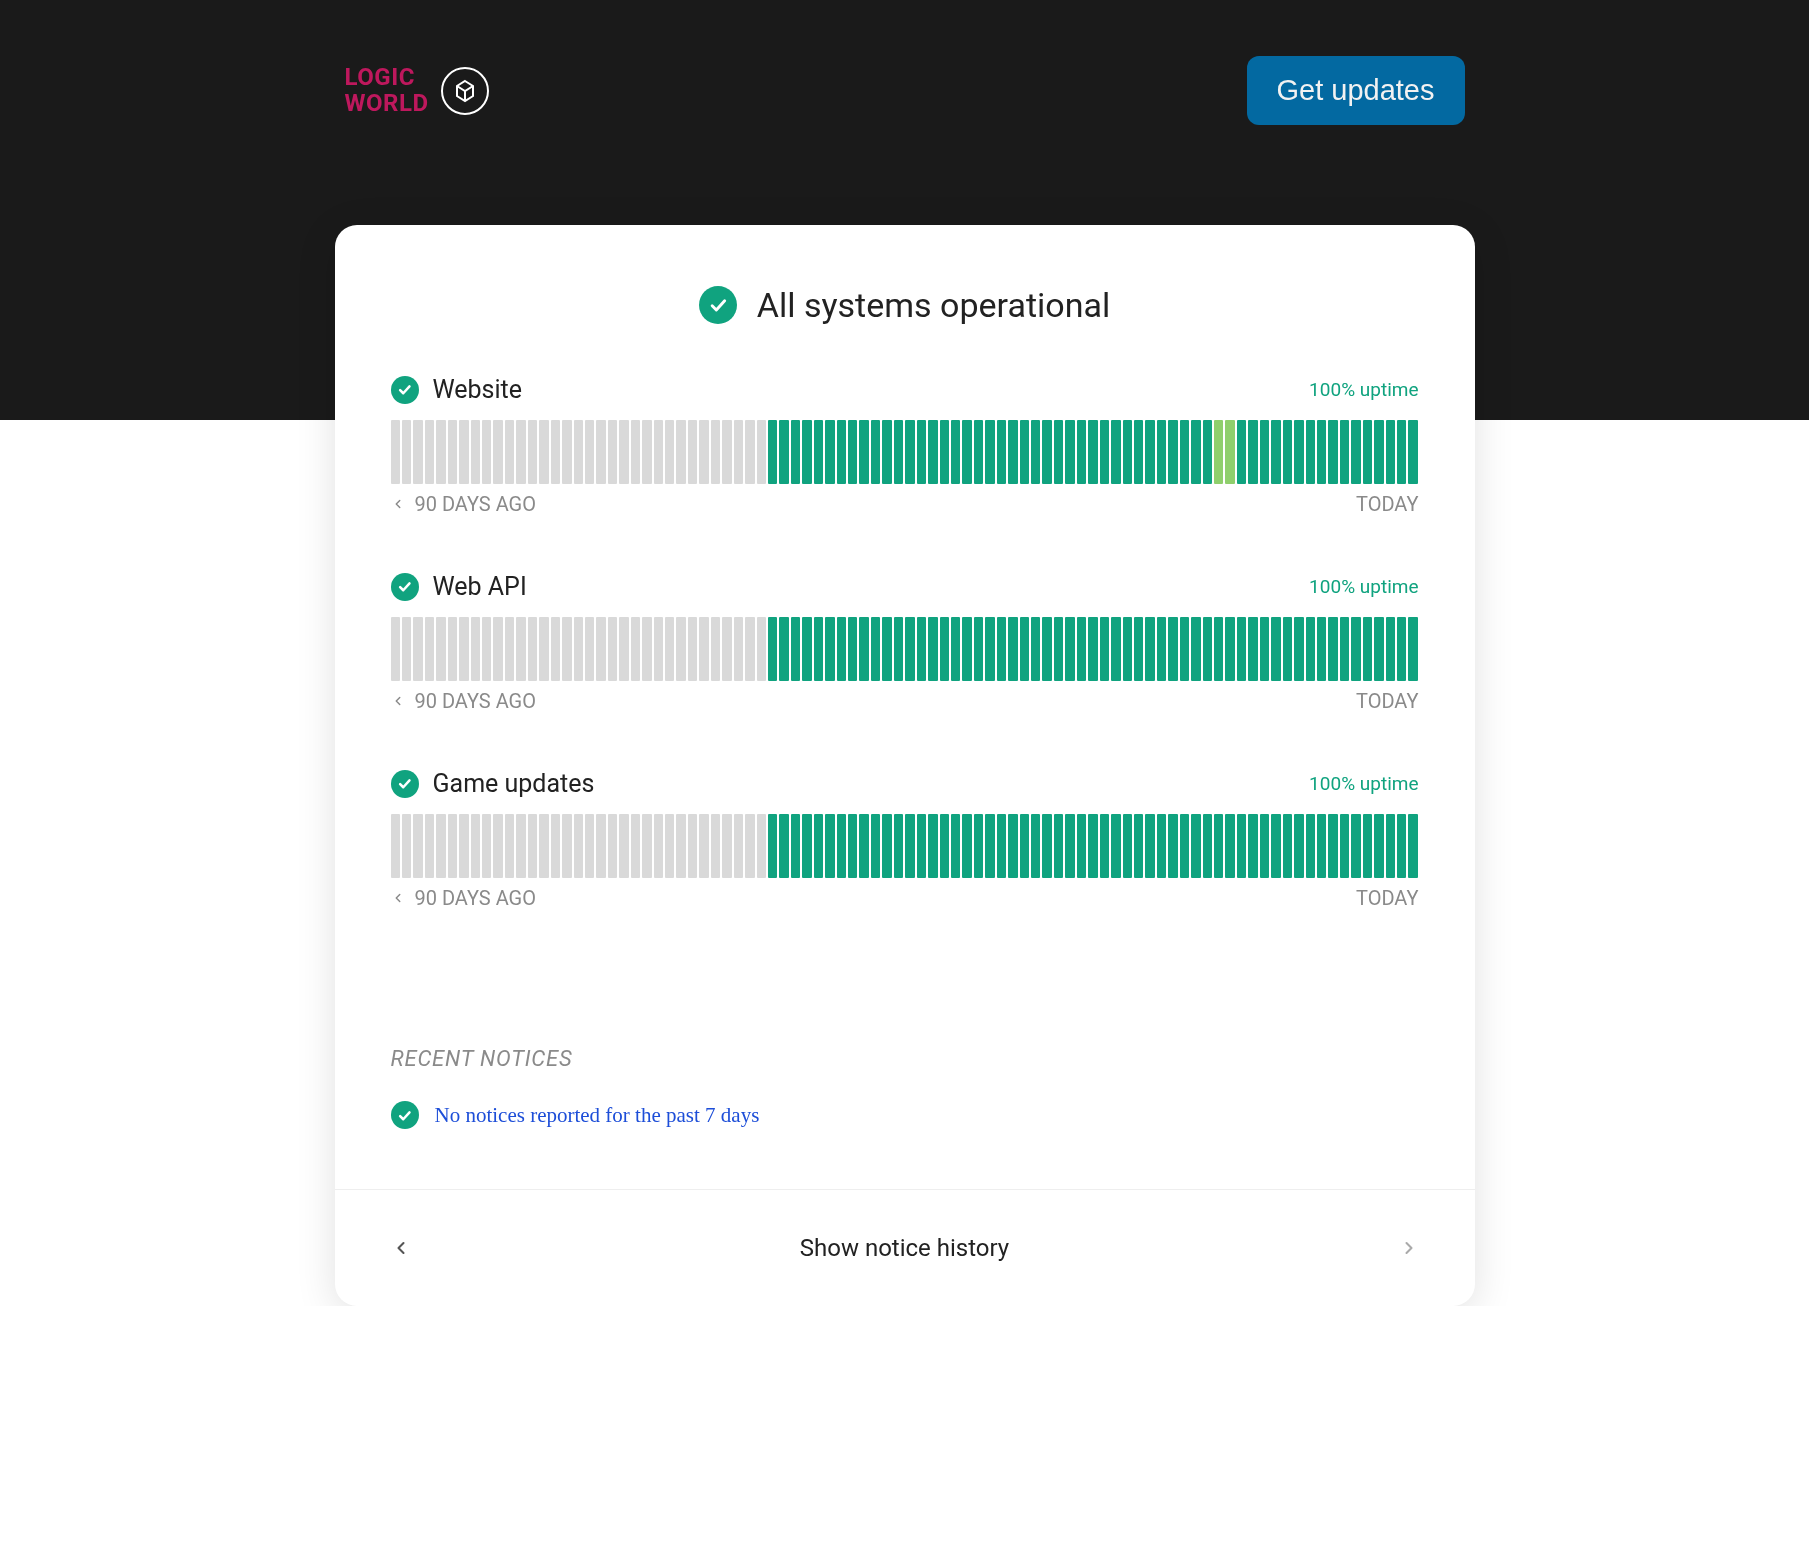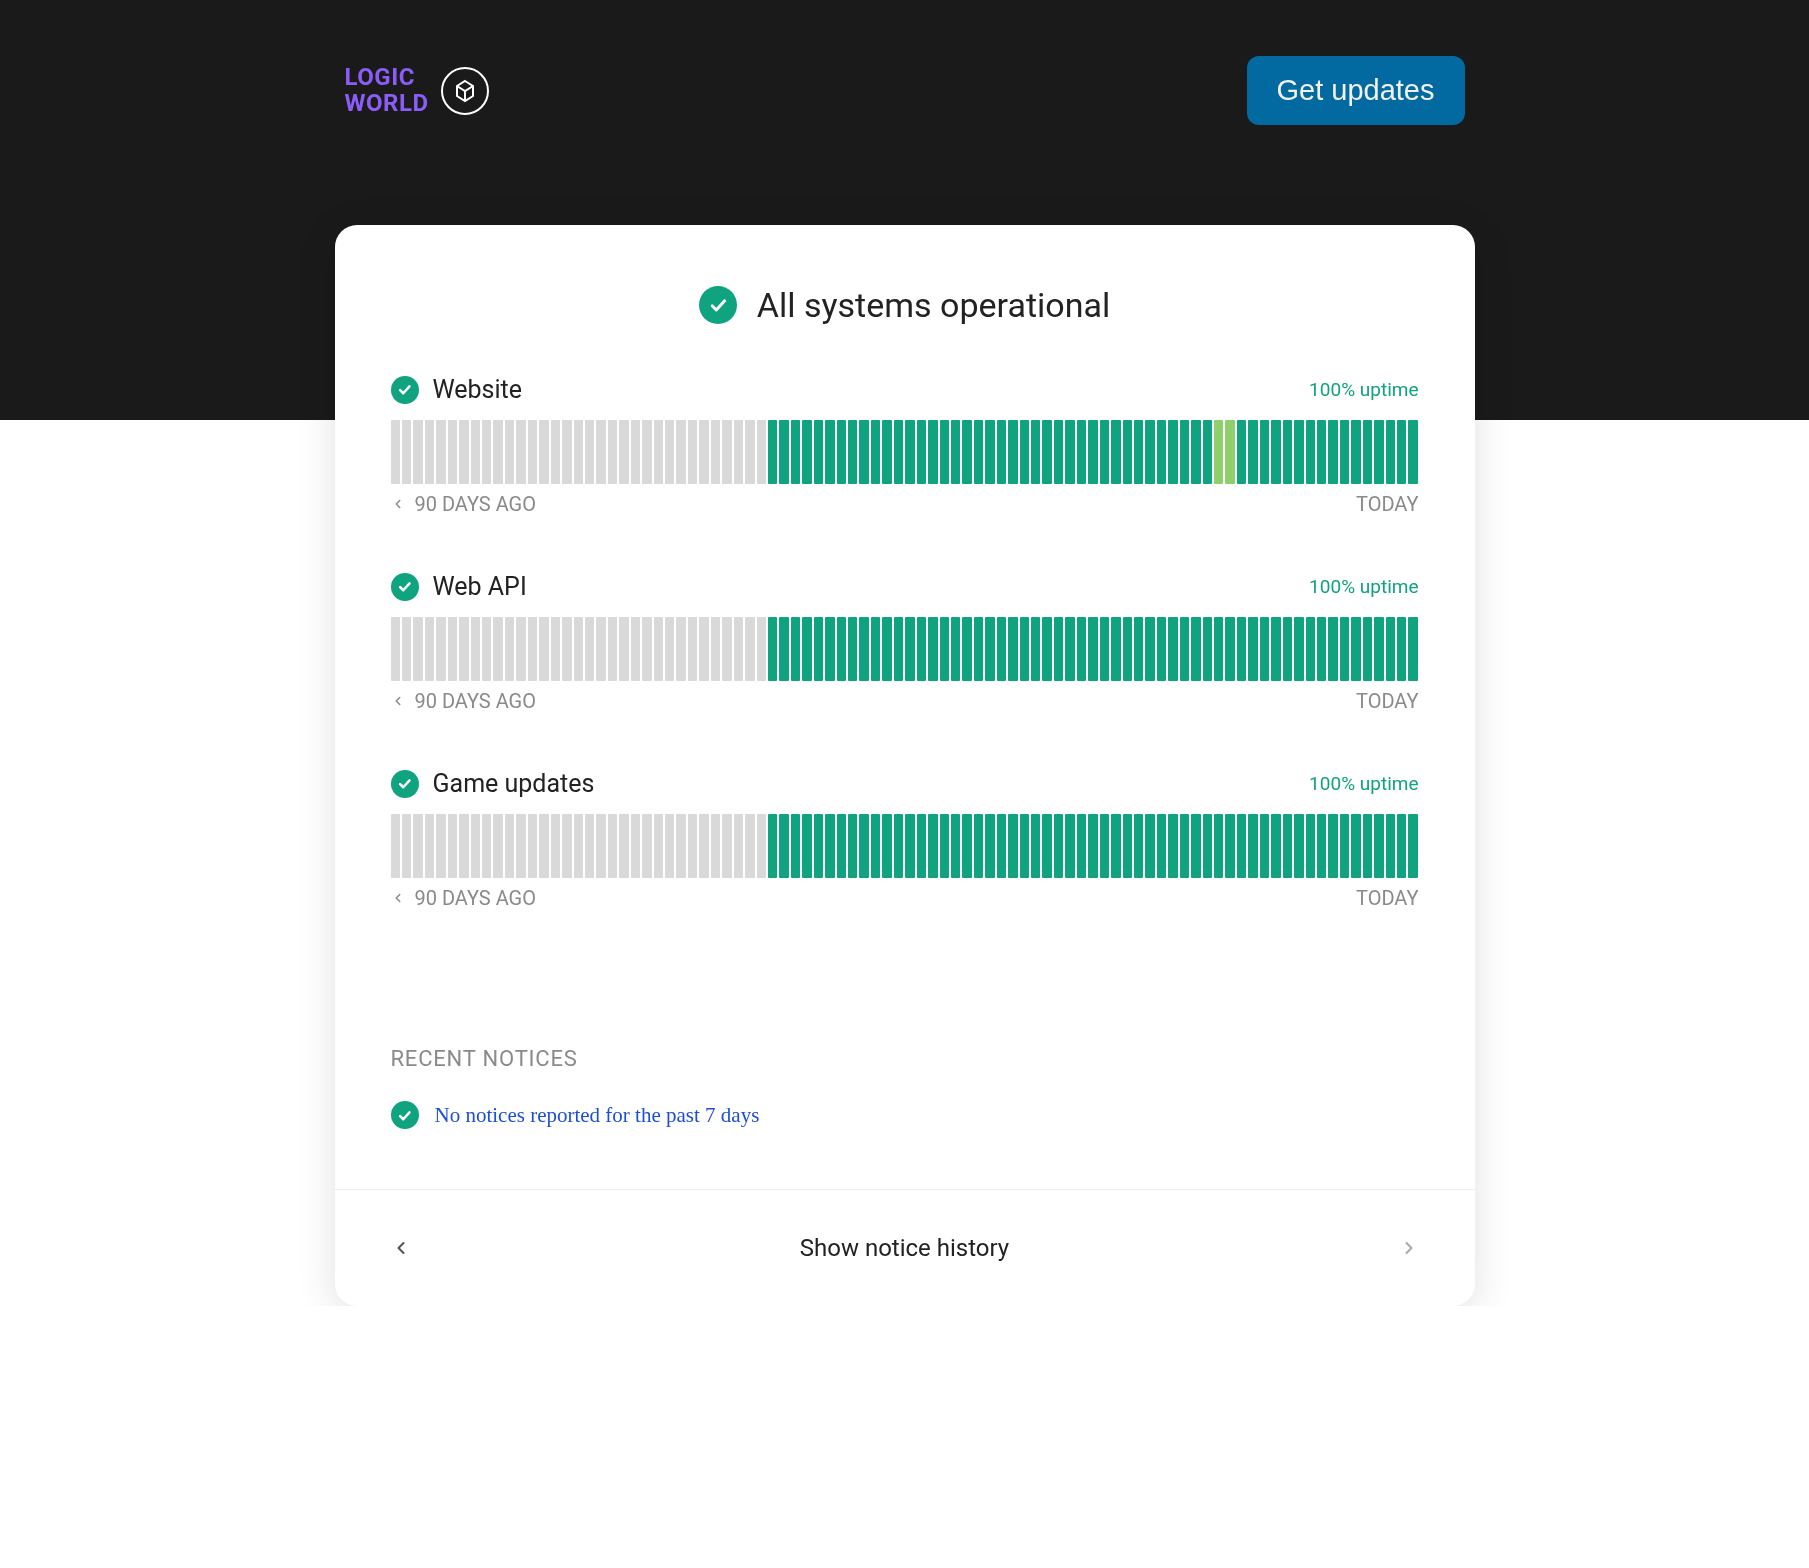"LOGIC" .logo { color: #8b5cf6 -> #be185d }
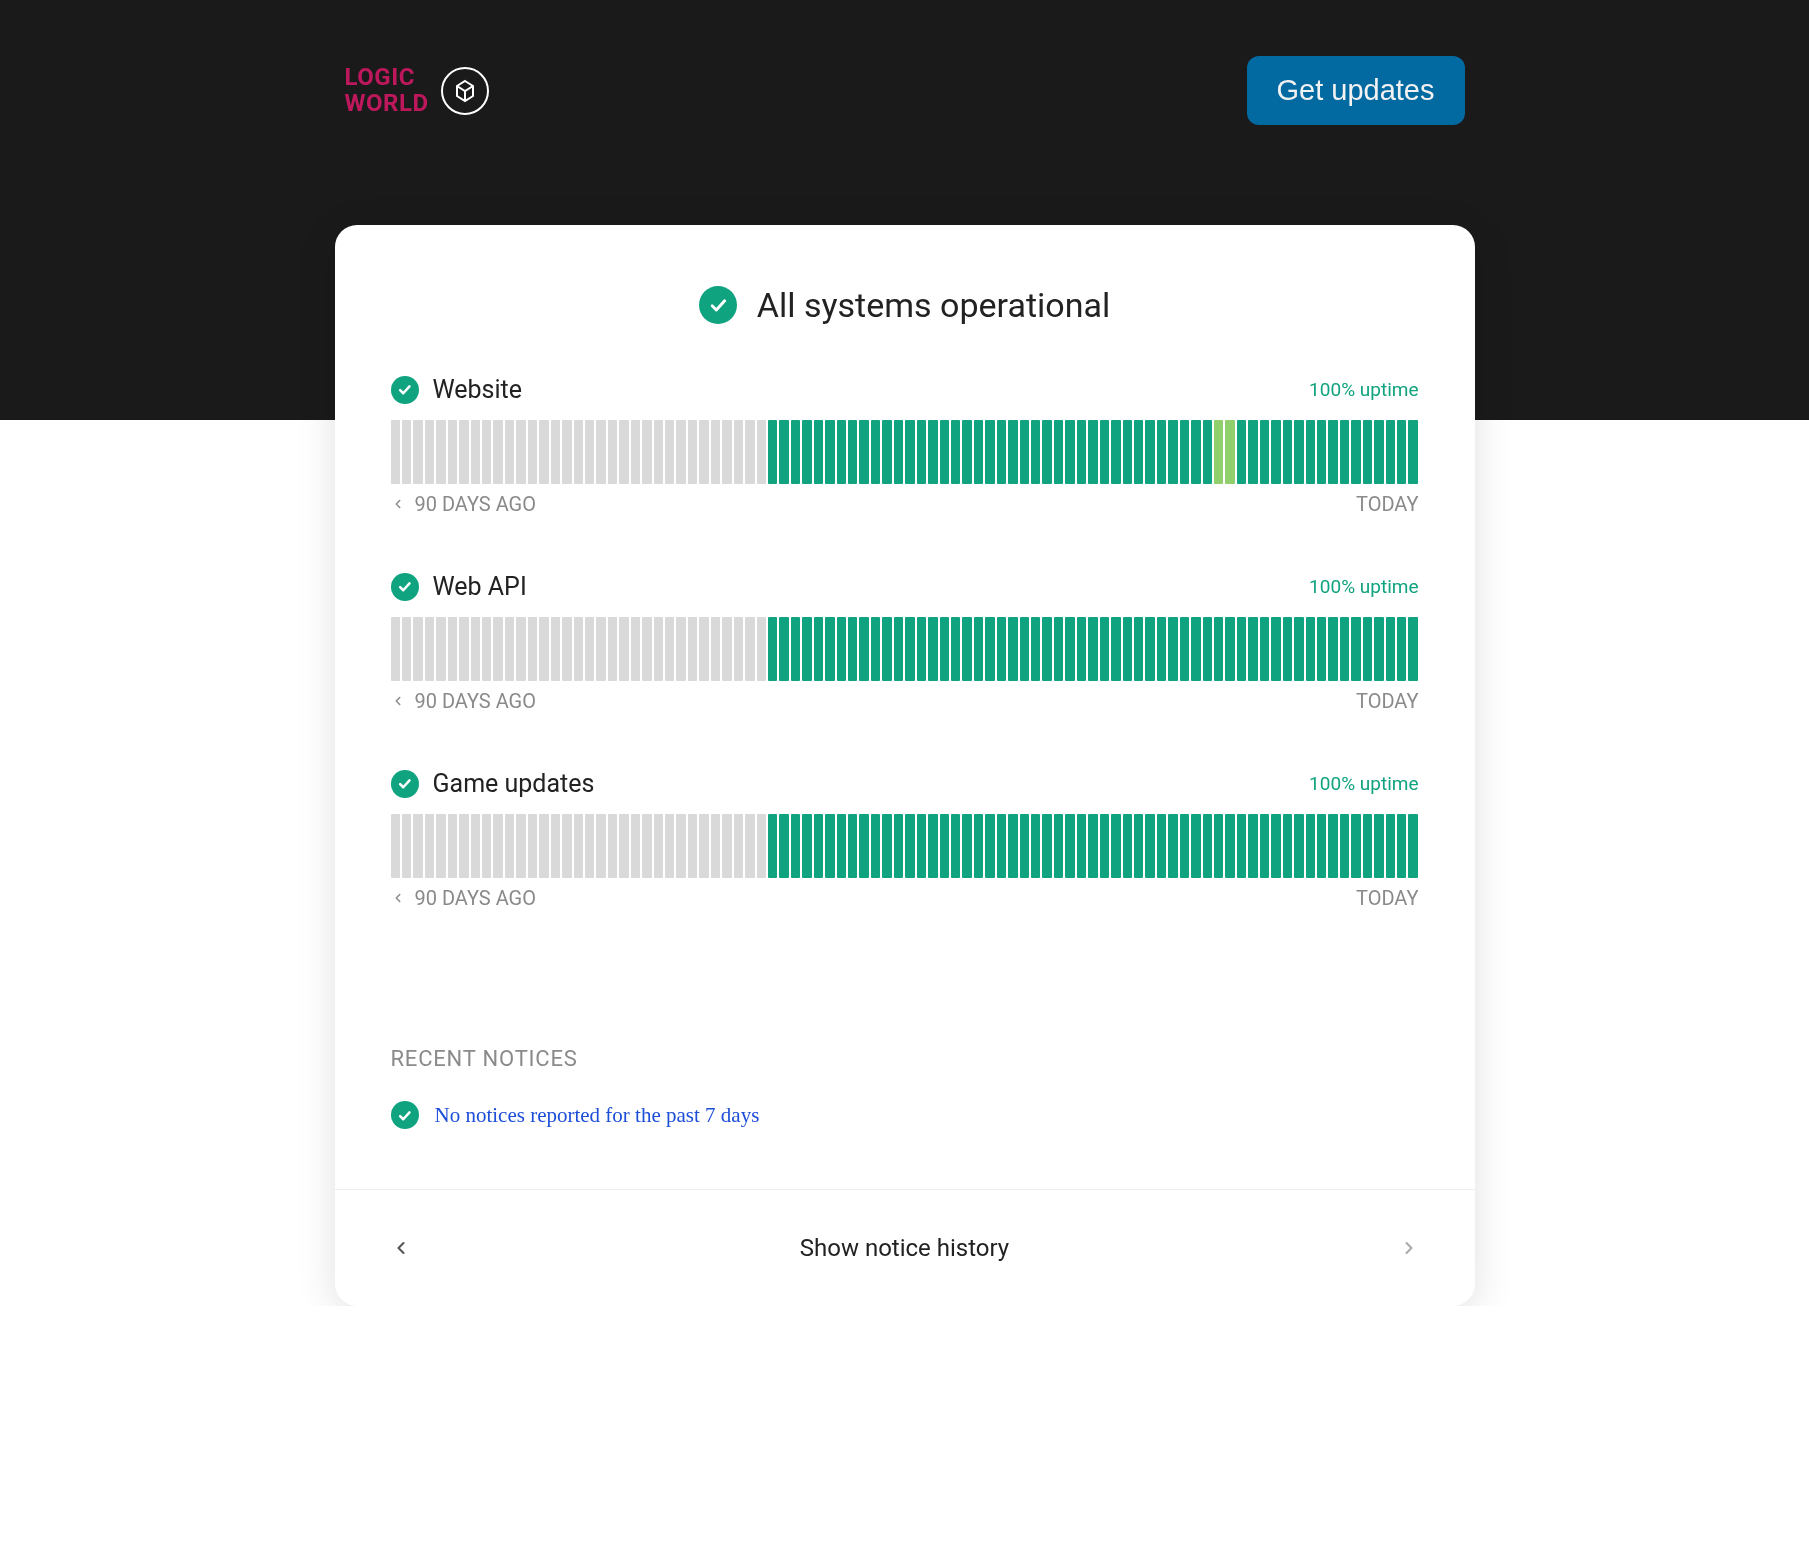"RECENT NOTICES" .notices-title { font-style: none -> italic }
